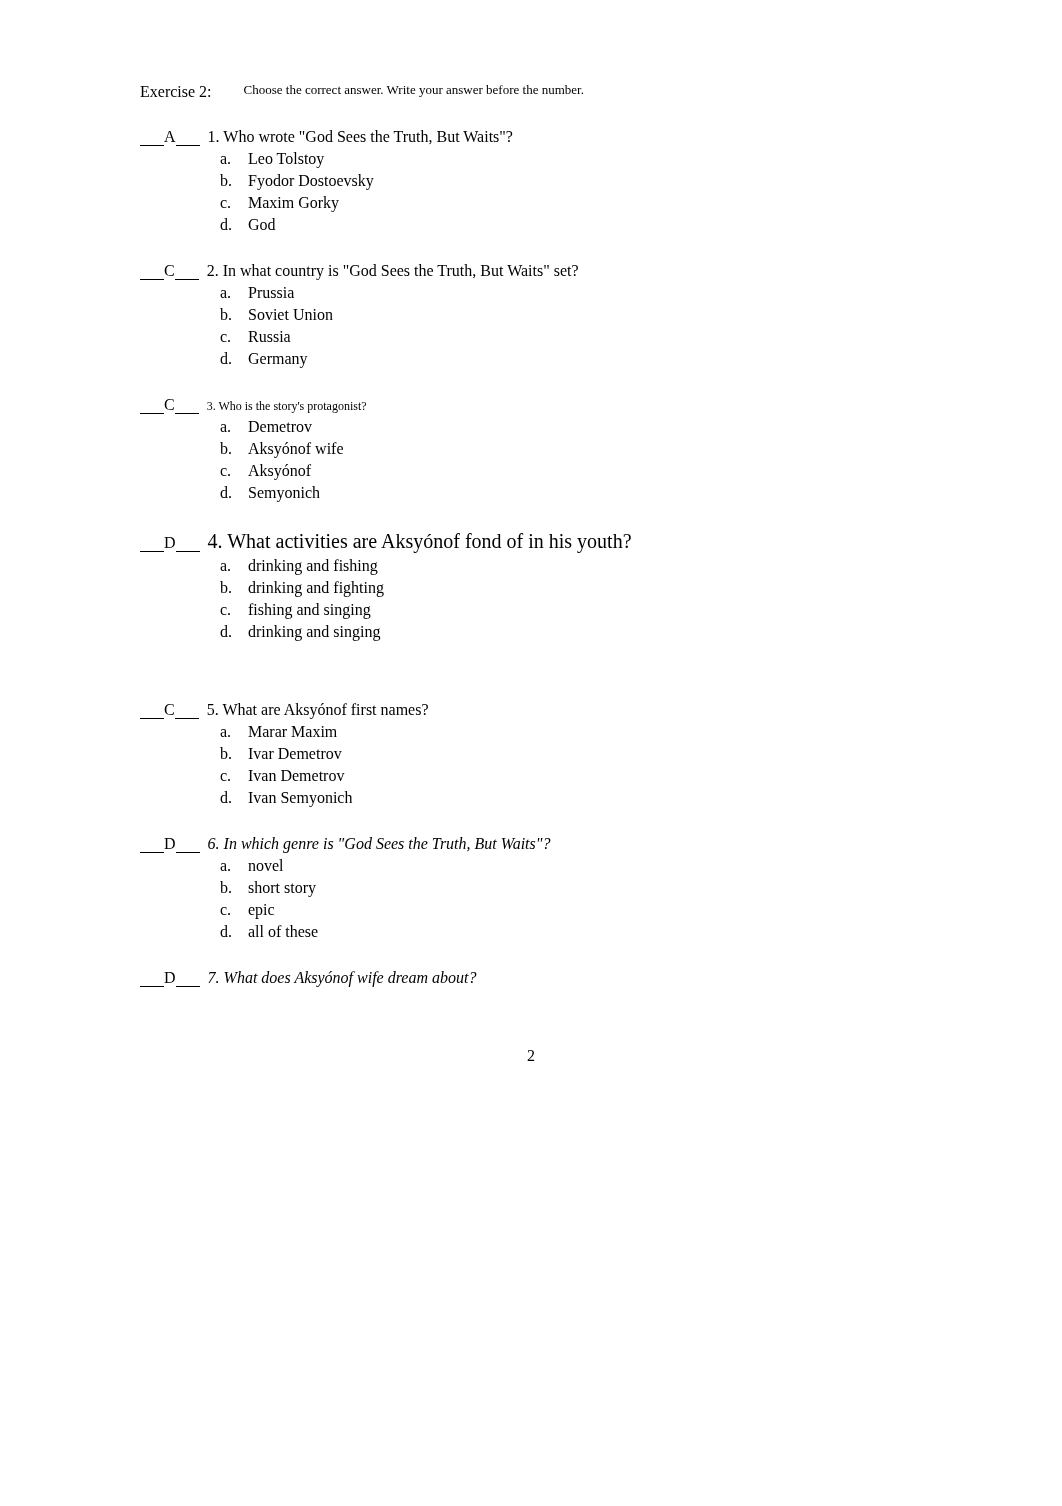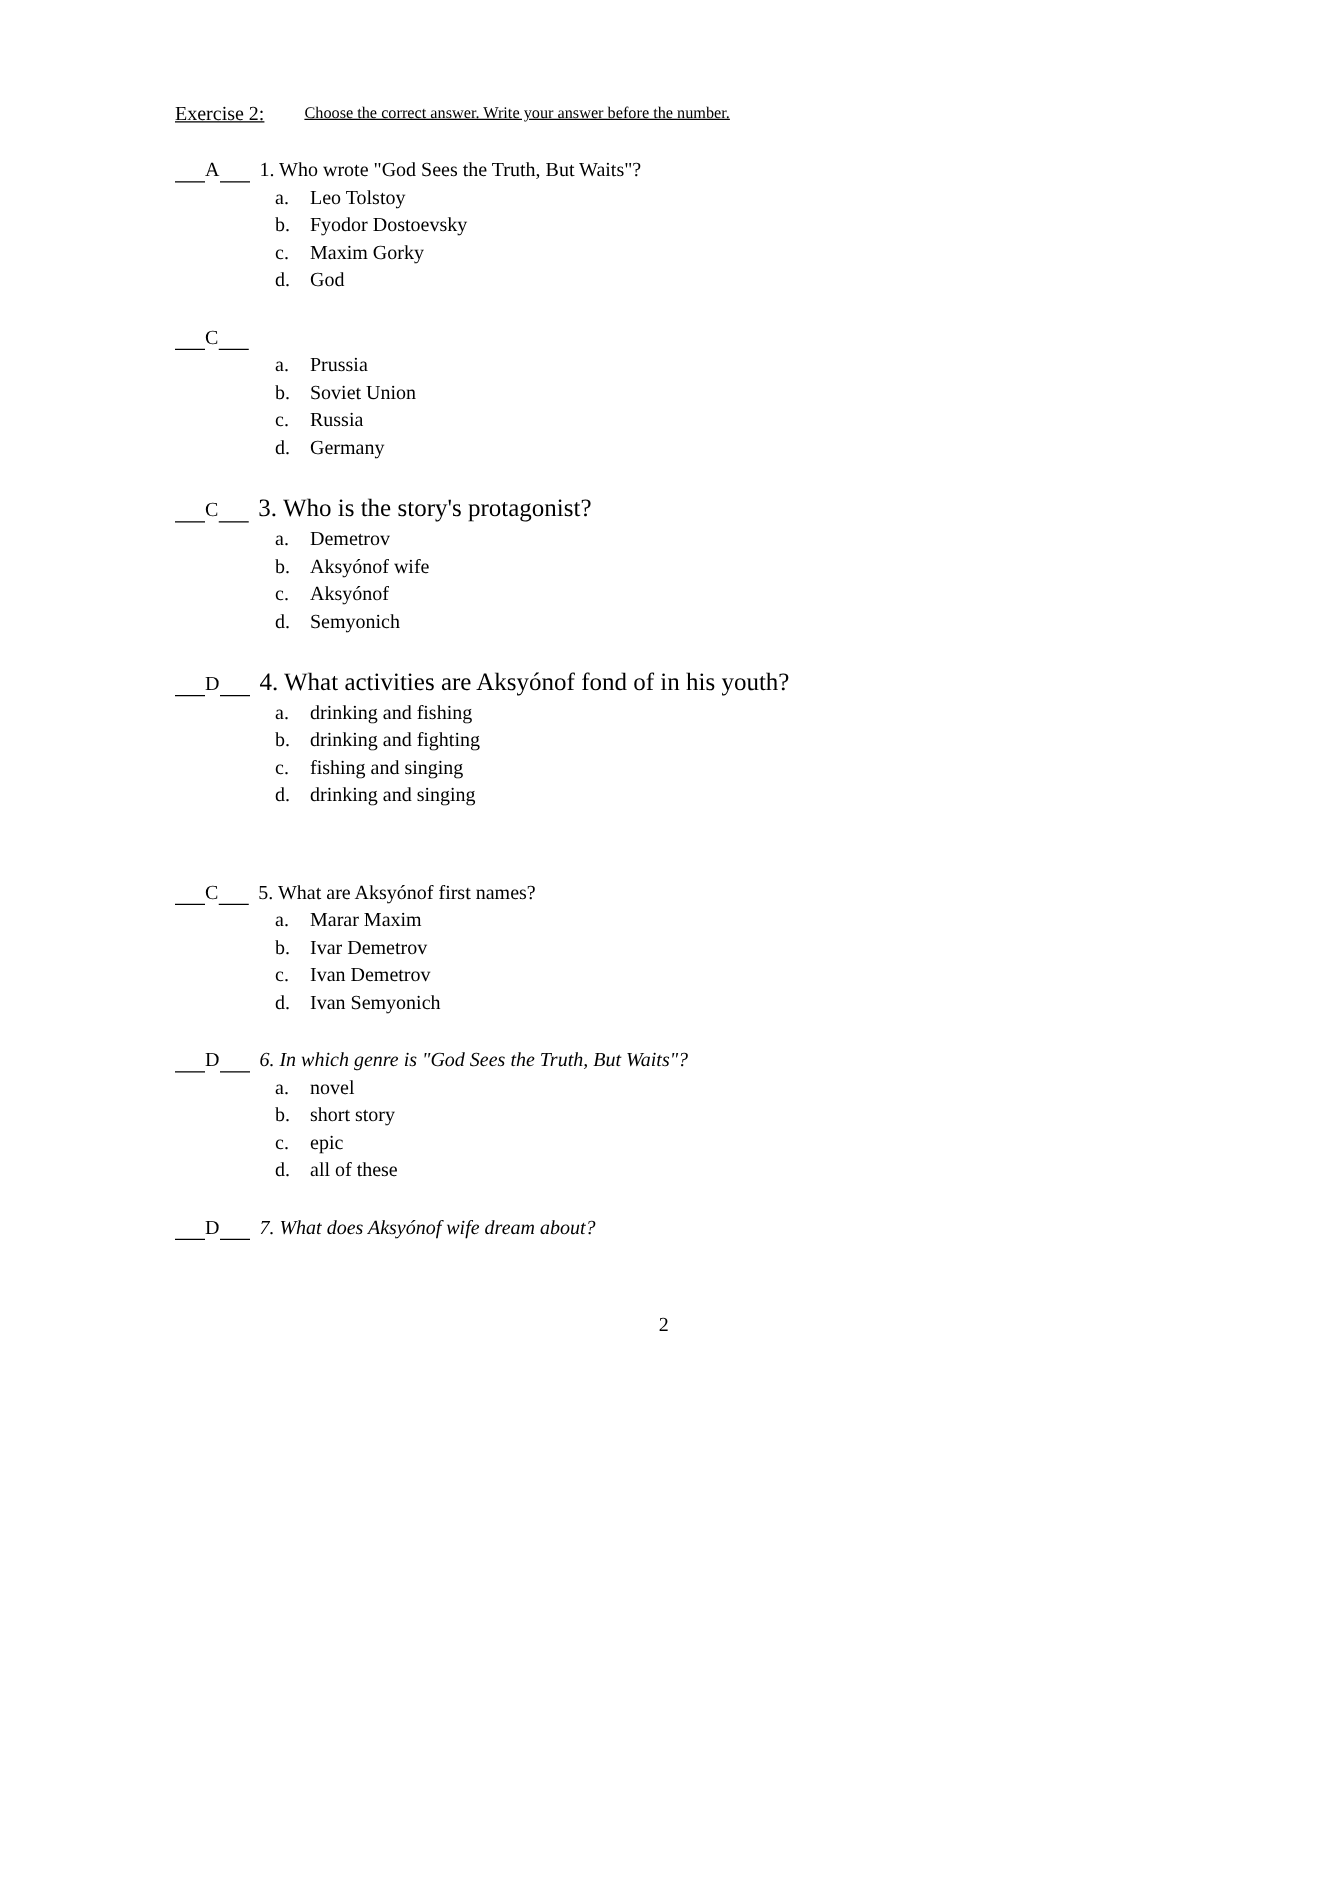"Exercise 2:" .exercise-header { text-decoration: underline -> none }
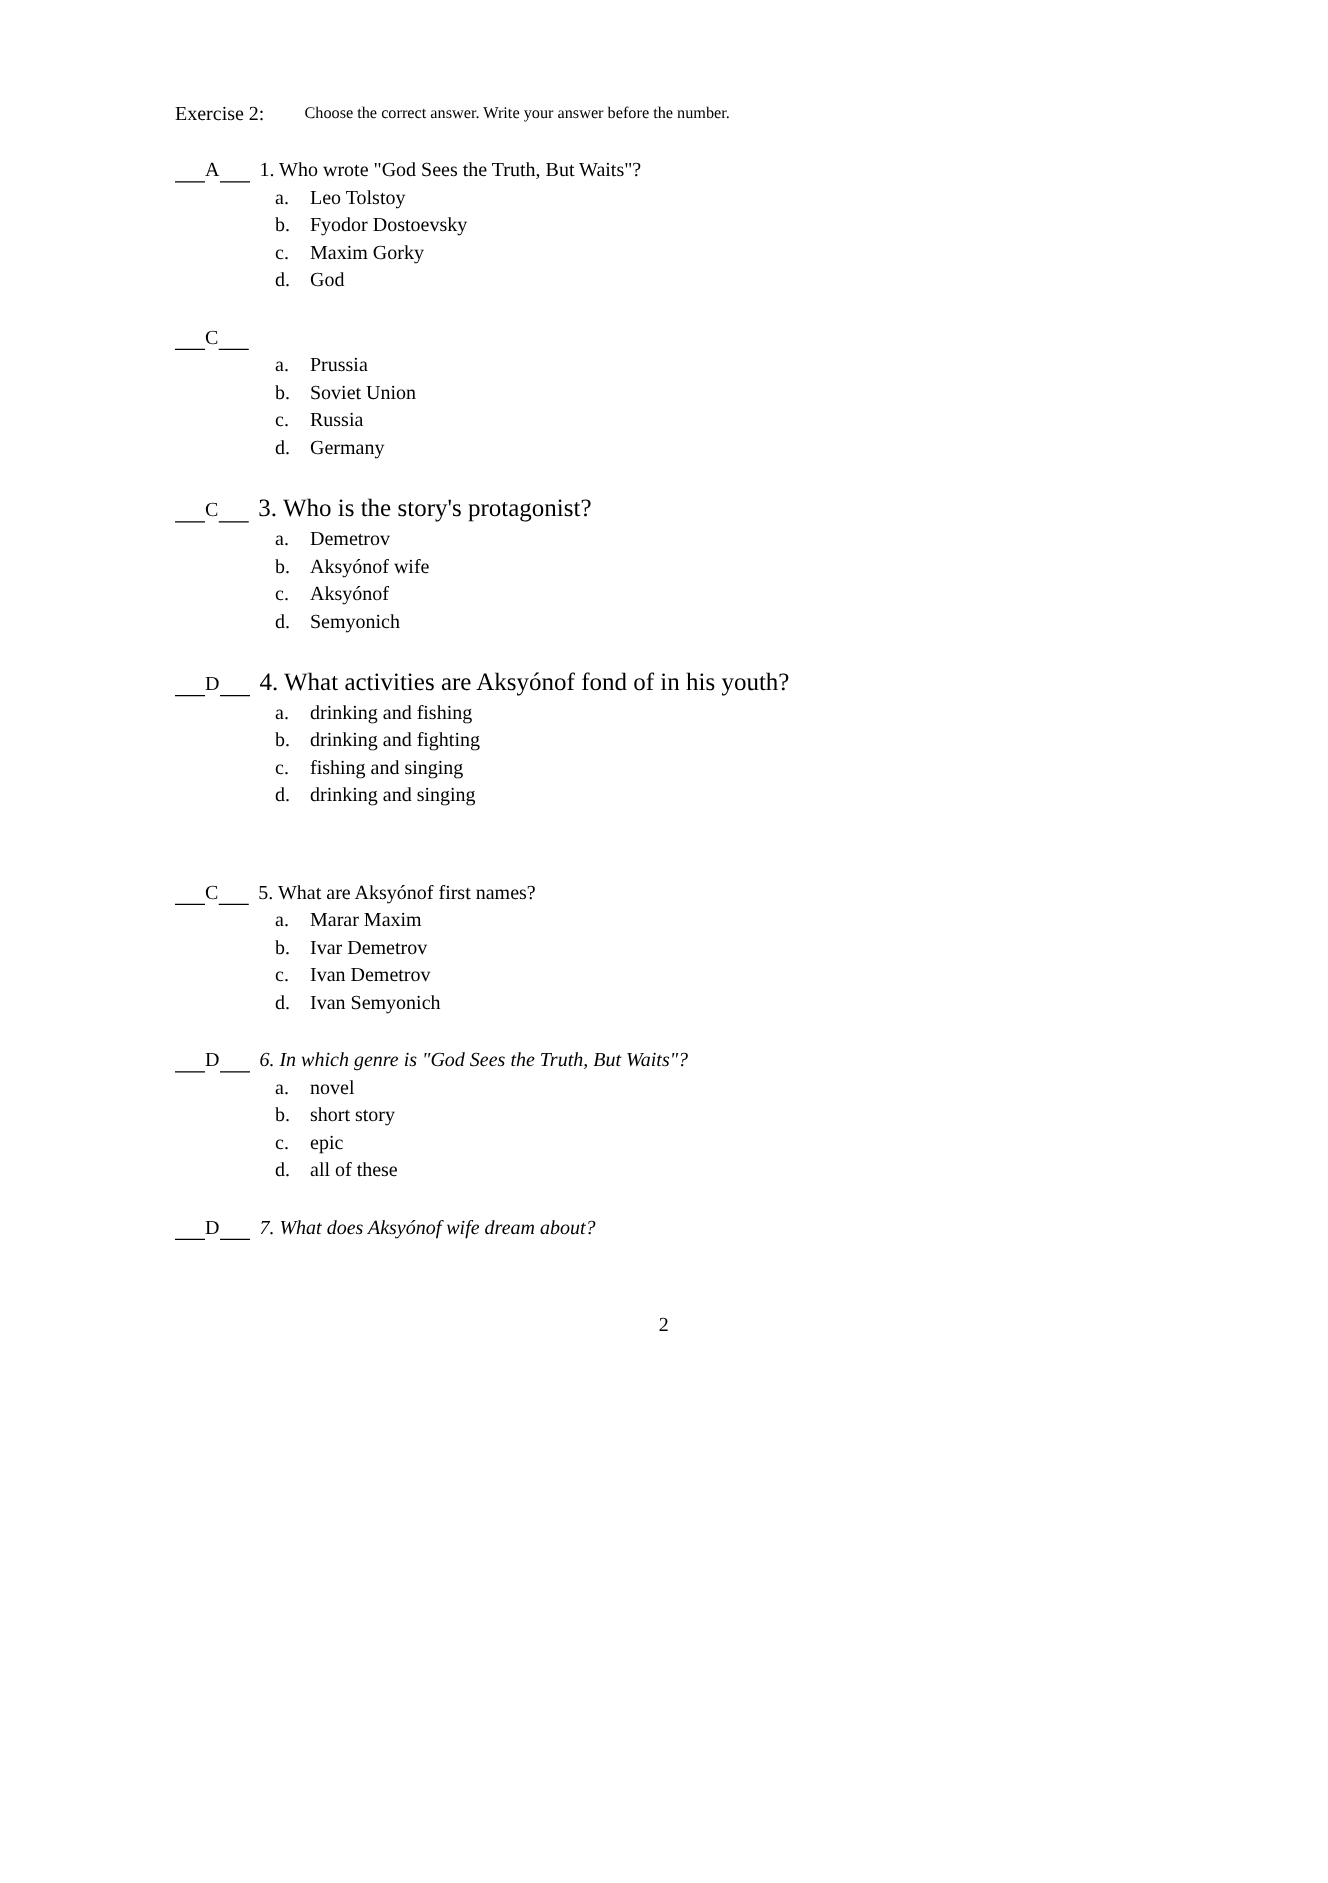"2. In what country is" span { html: none -> <span>2. In what country is "God Sees the Truth, But Waits" set?</span> }
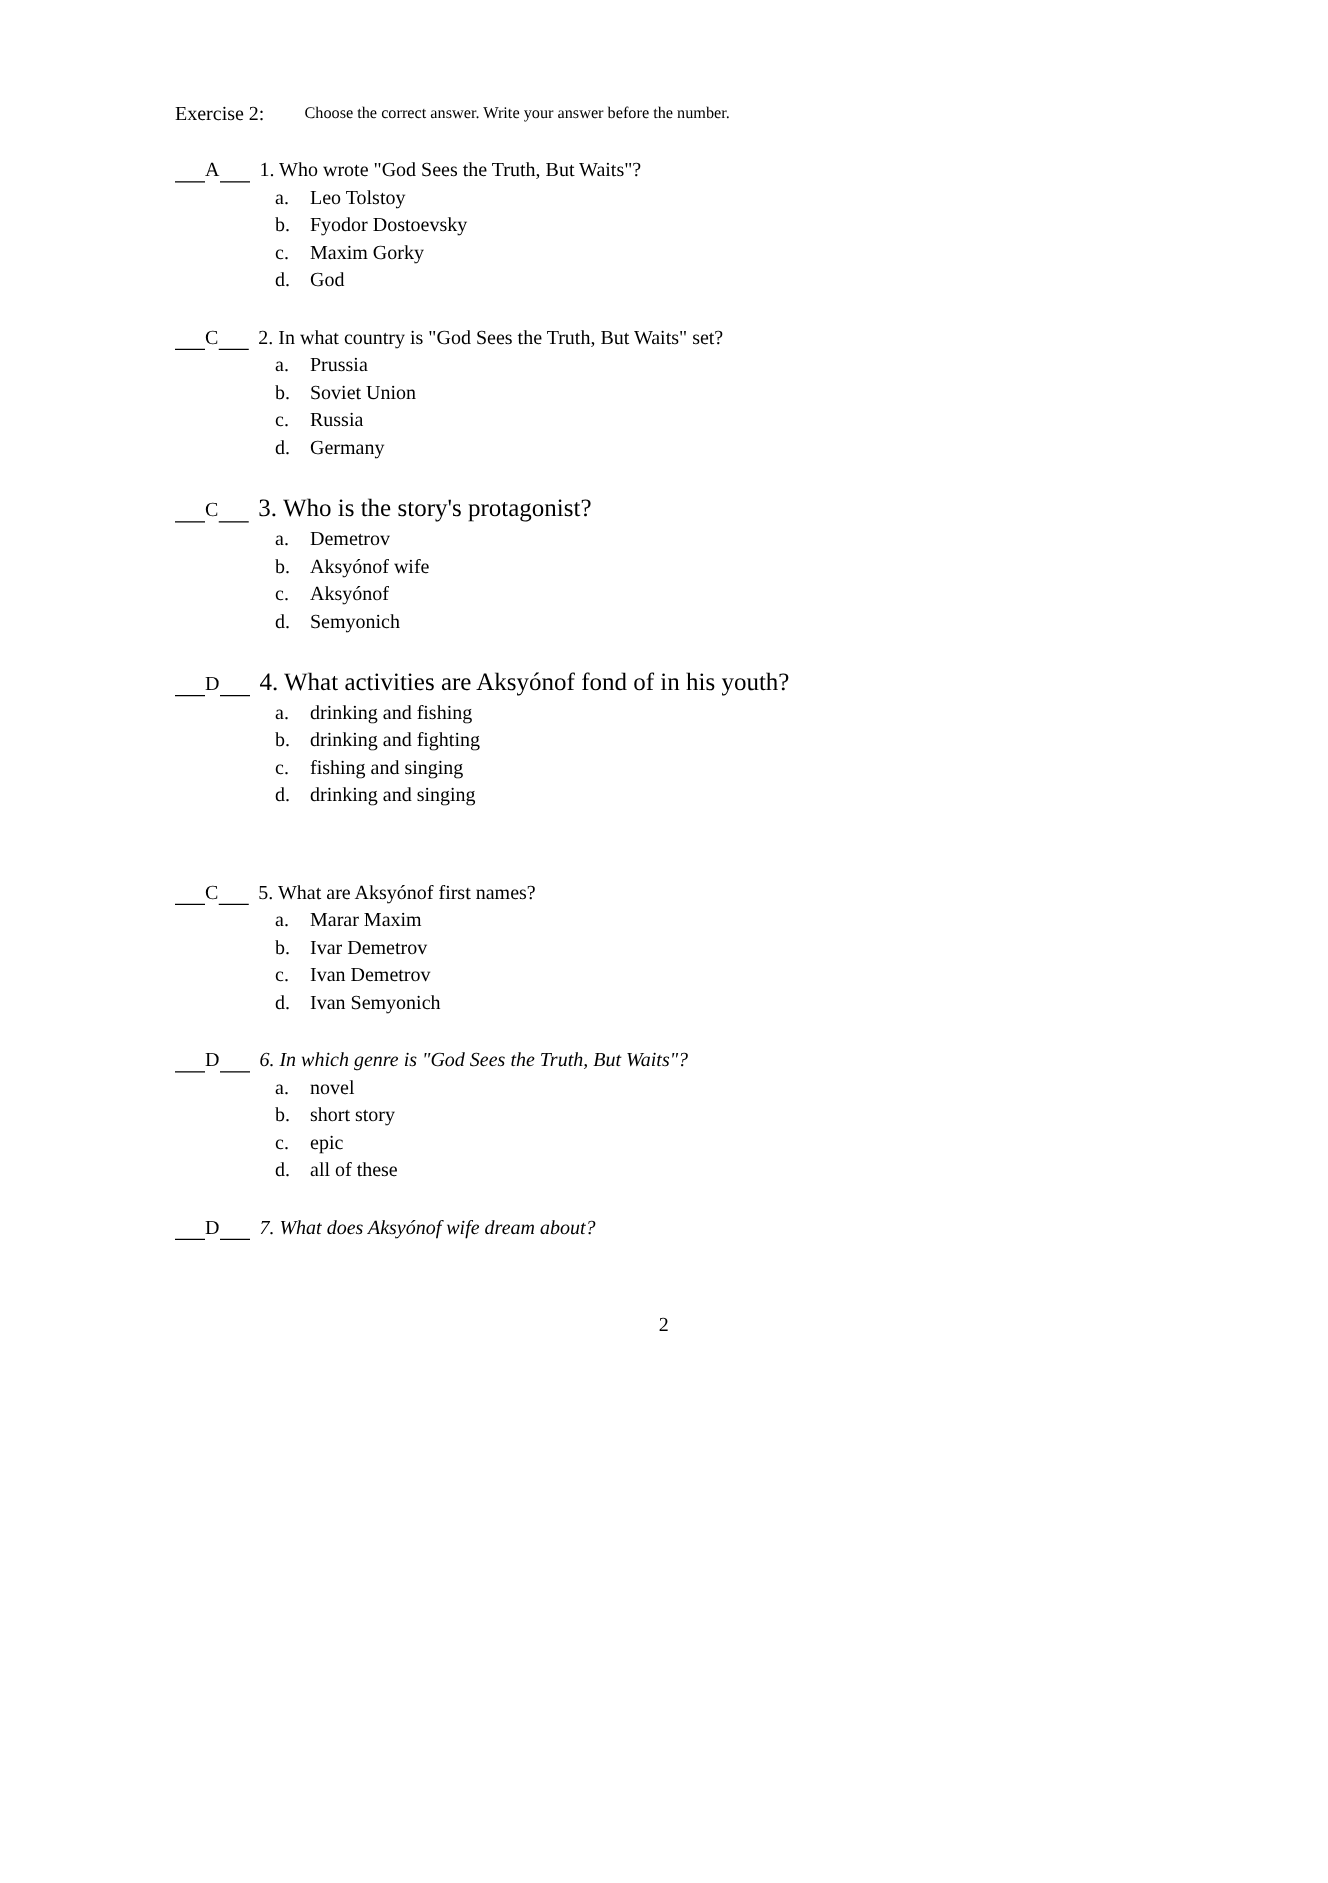"3. Who is the story's" span { font-size: 20px -> 12px }
